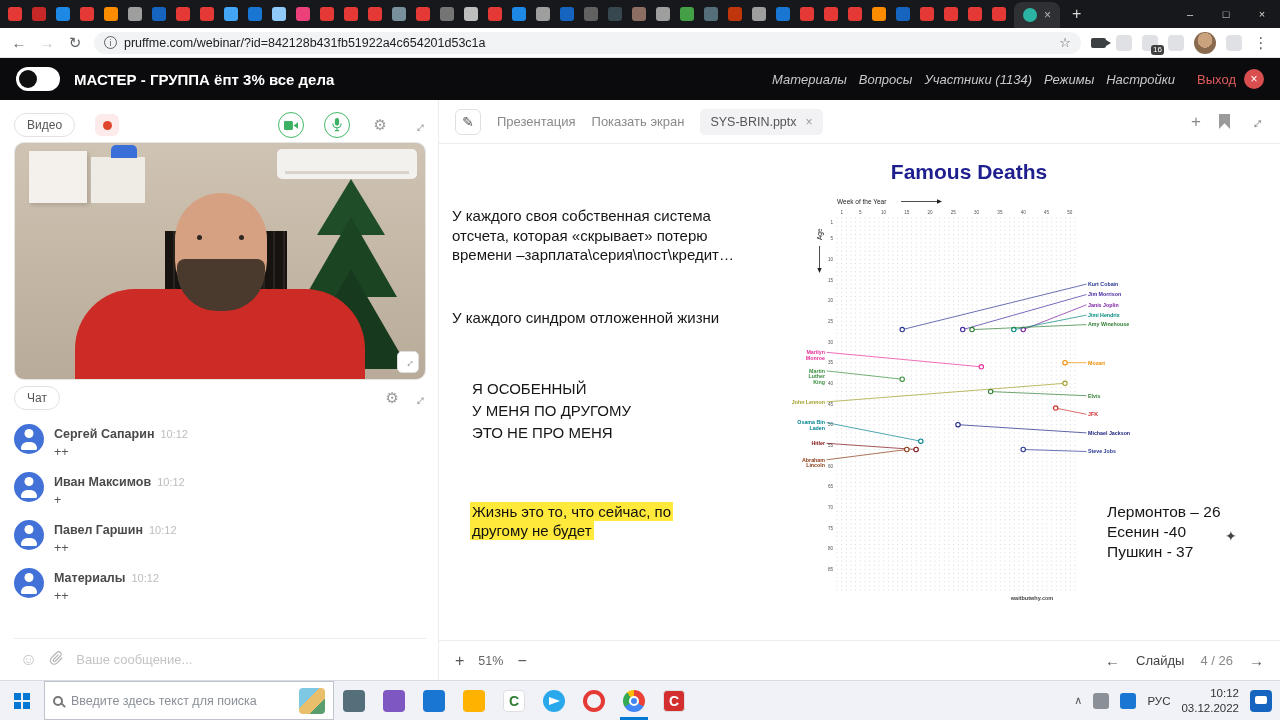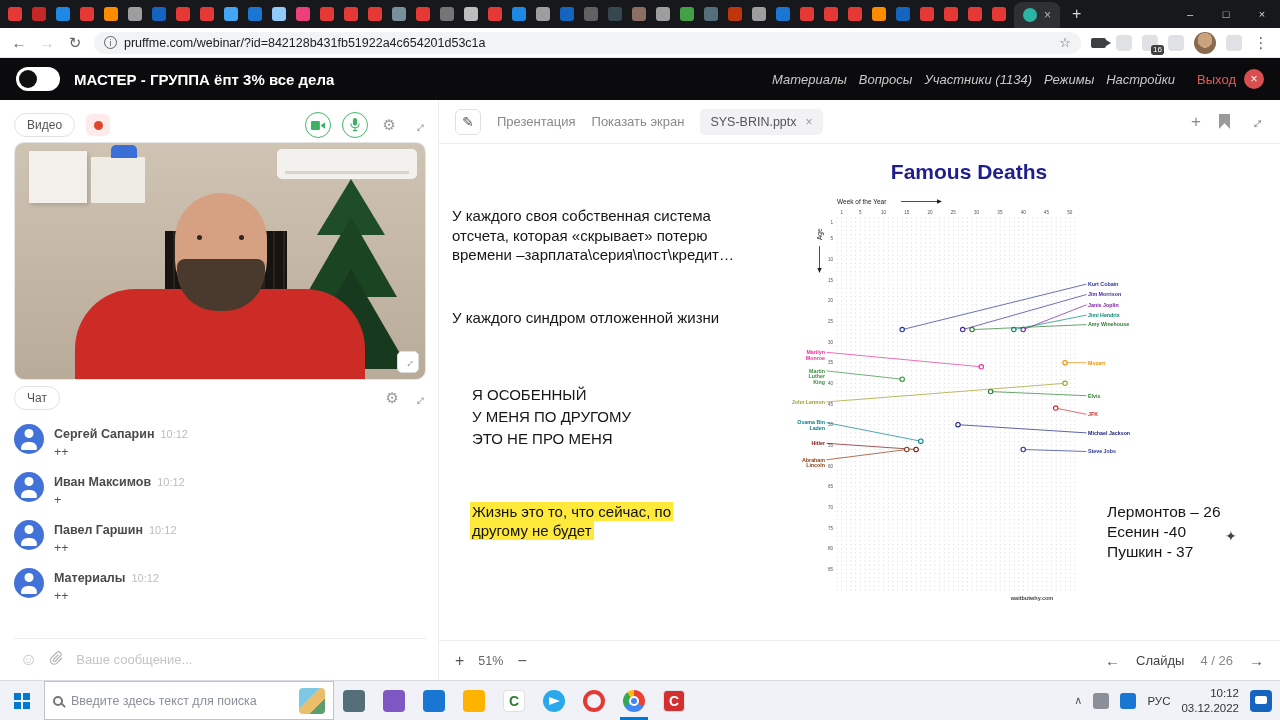"Видео" .vheader { gap: 11px -> 20px }
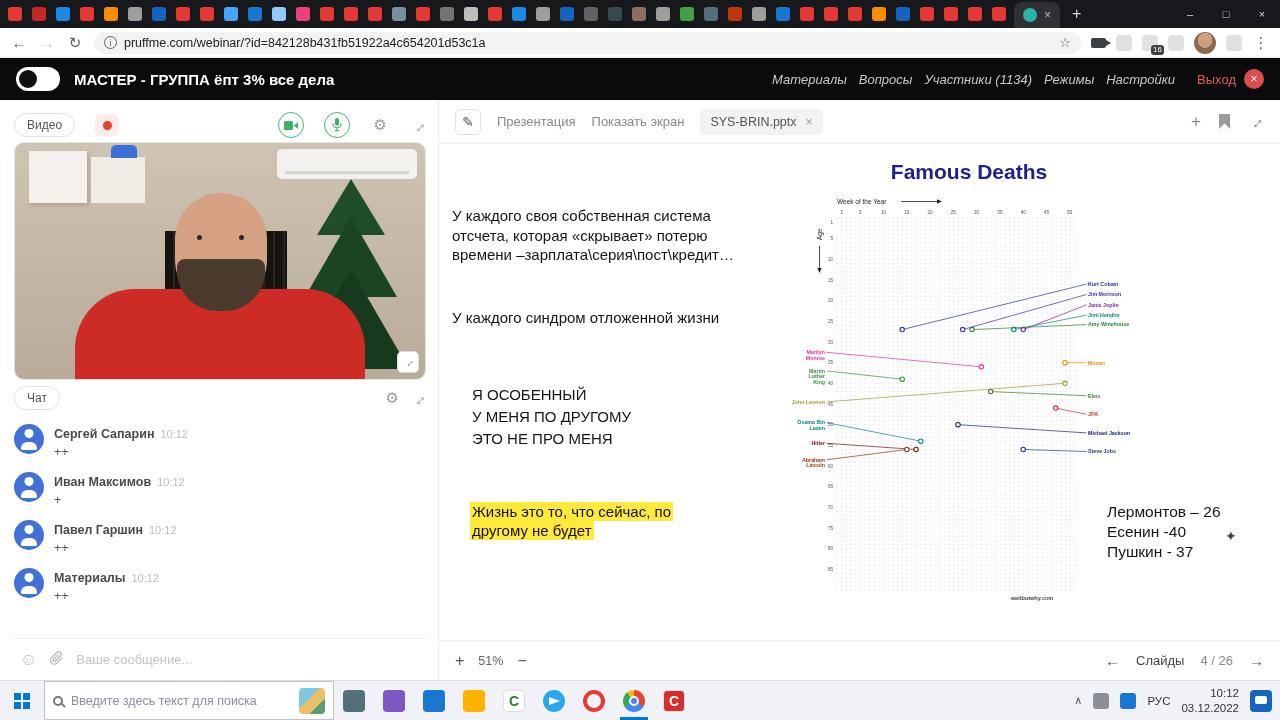"Я ОСОБЕННЫЙ" .sspecial { top: 240px -> 234px }
